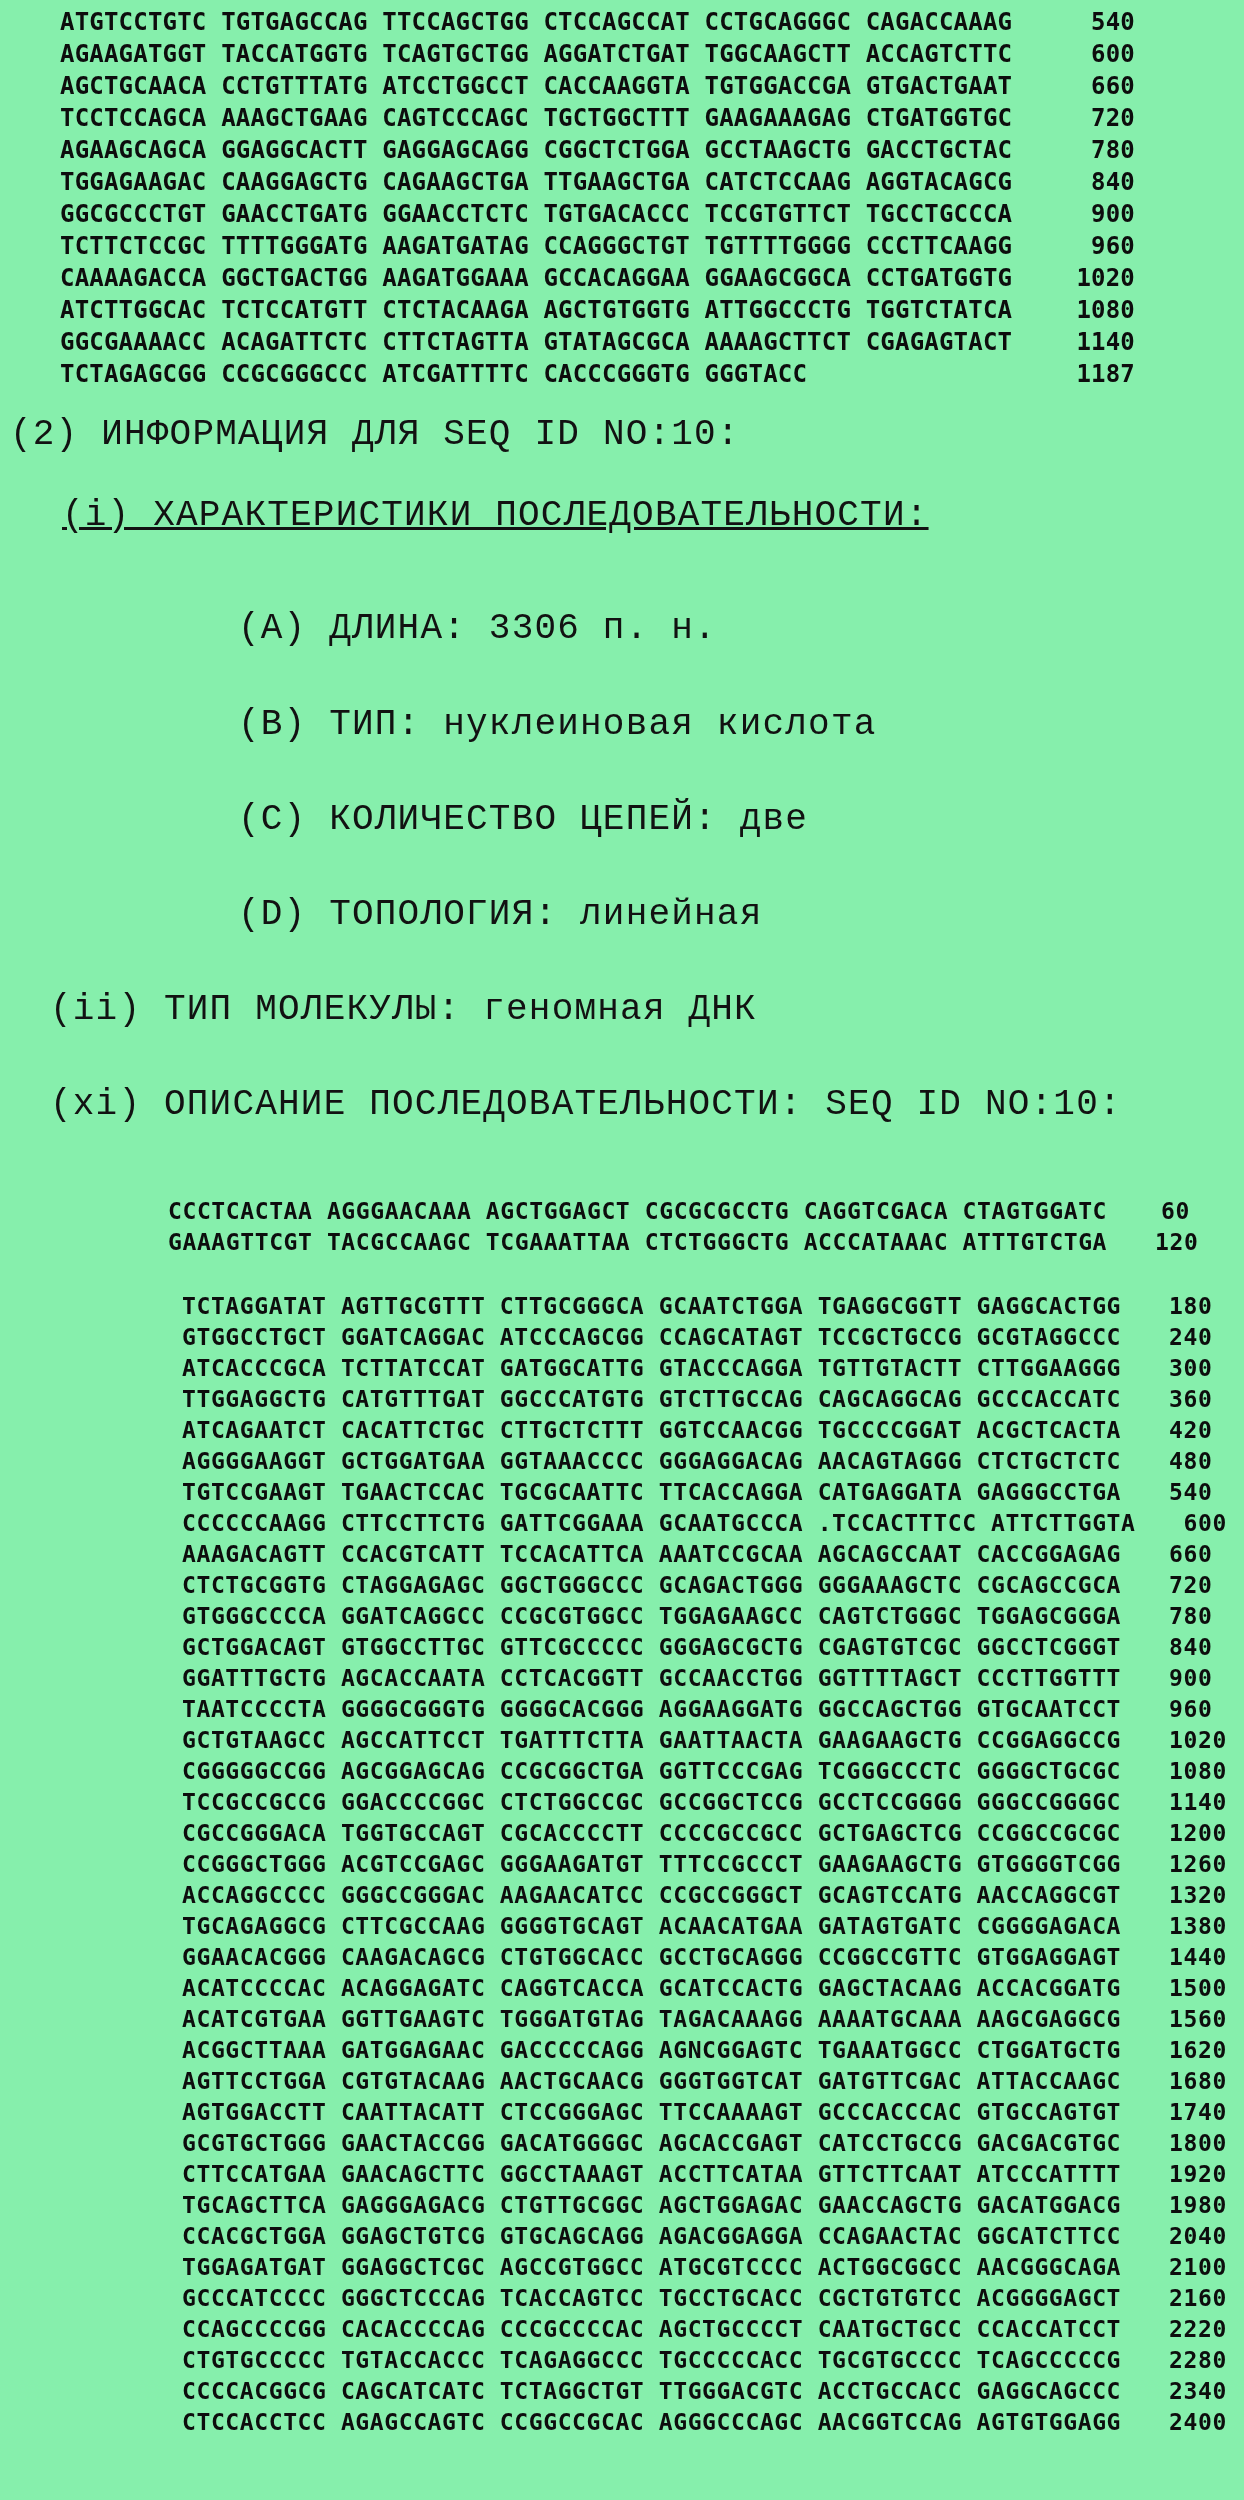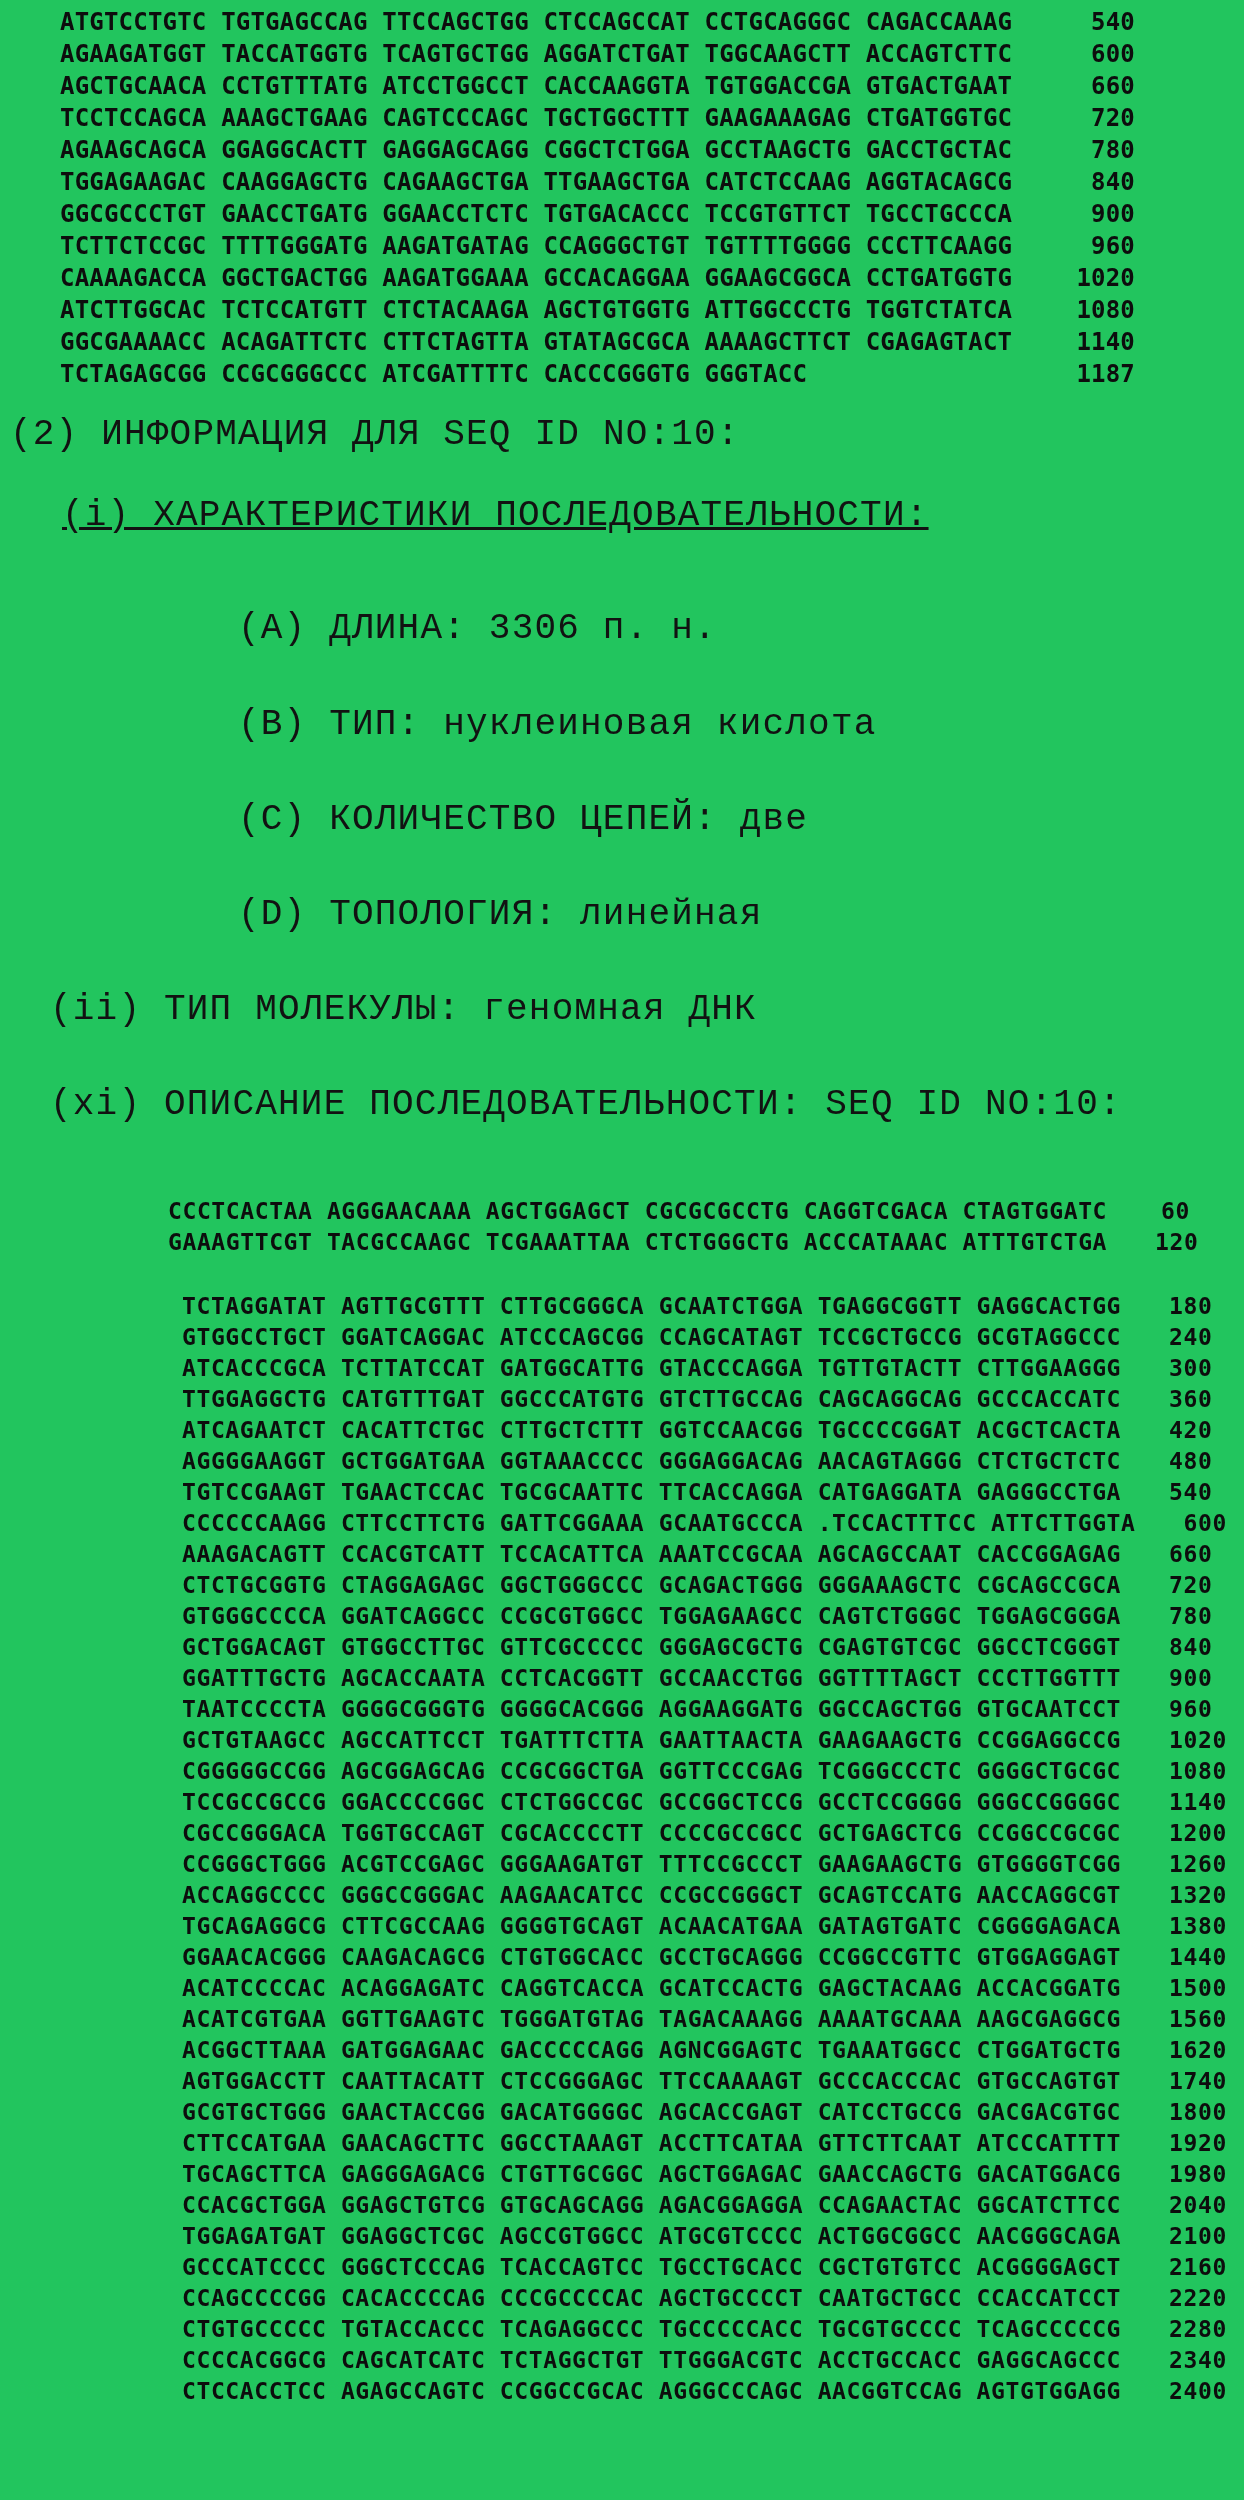"ATGTCCTGTC TGTGAGCCAG TTCCAGCTGG" .page { background: #22c55e -> #86efac }
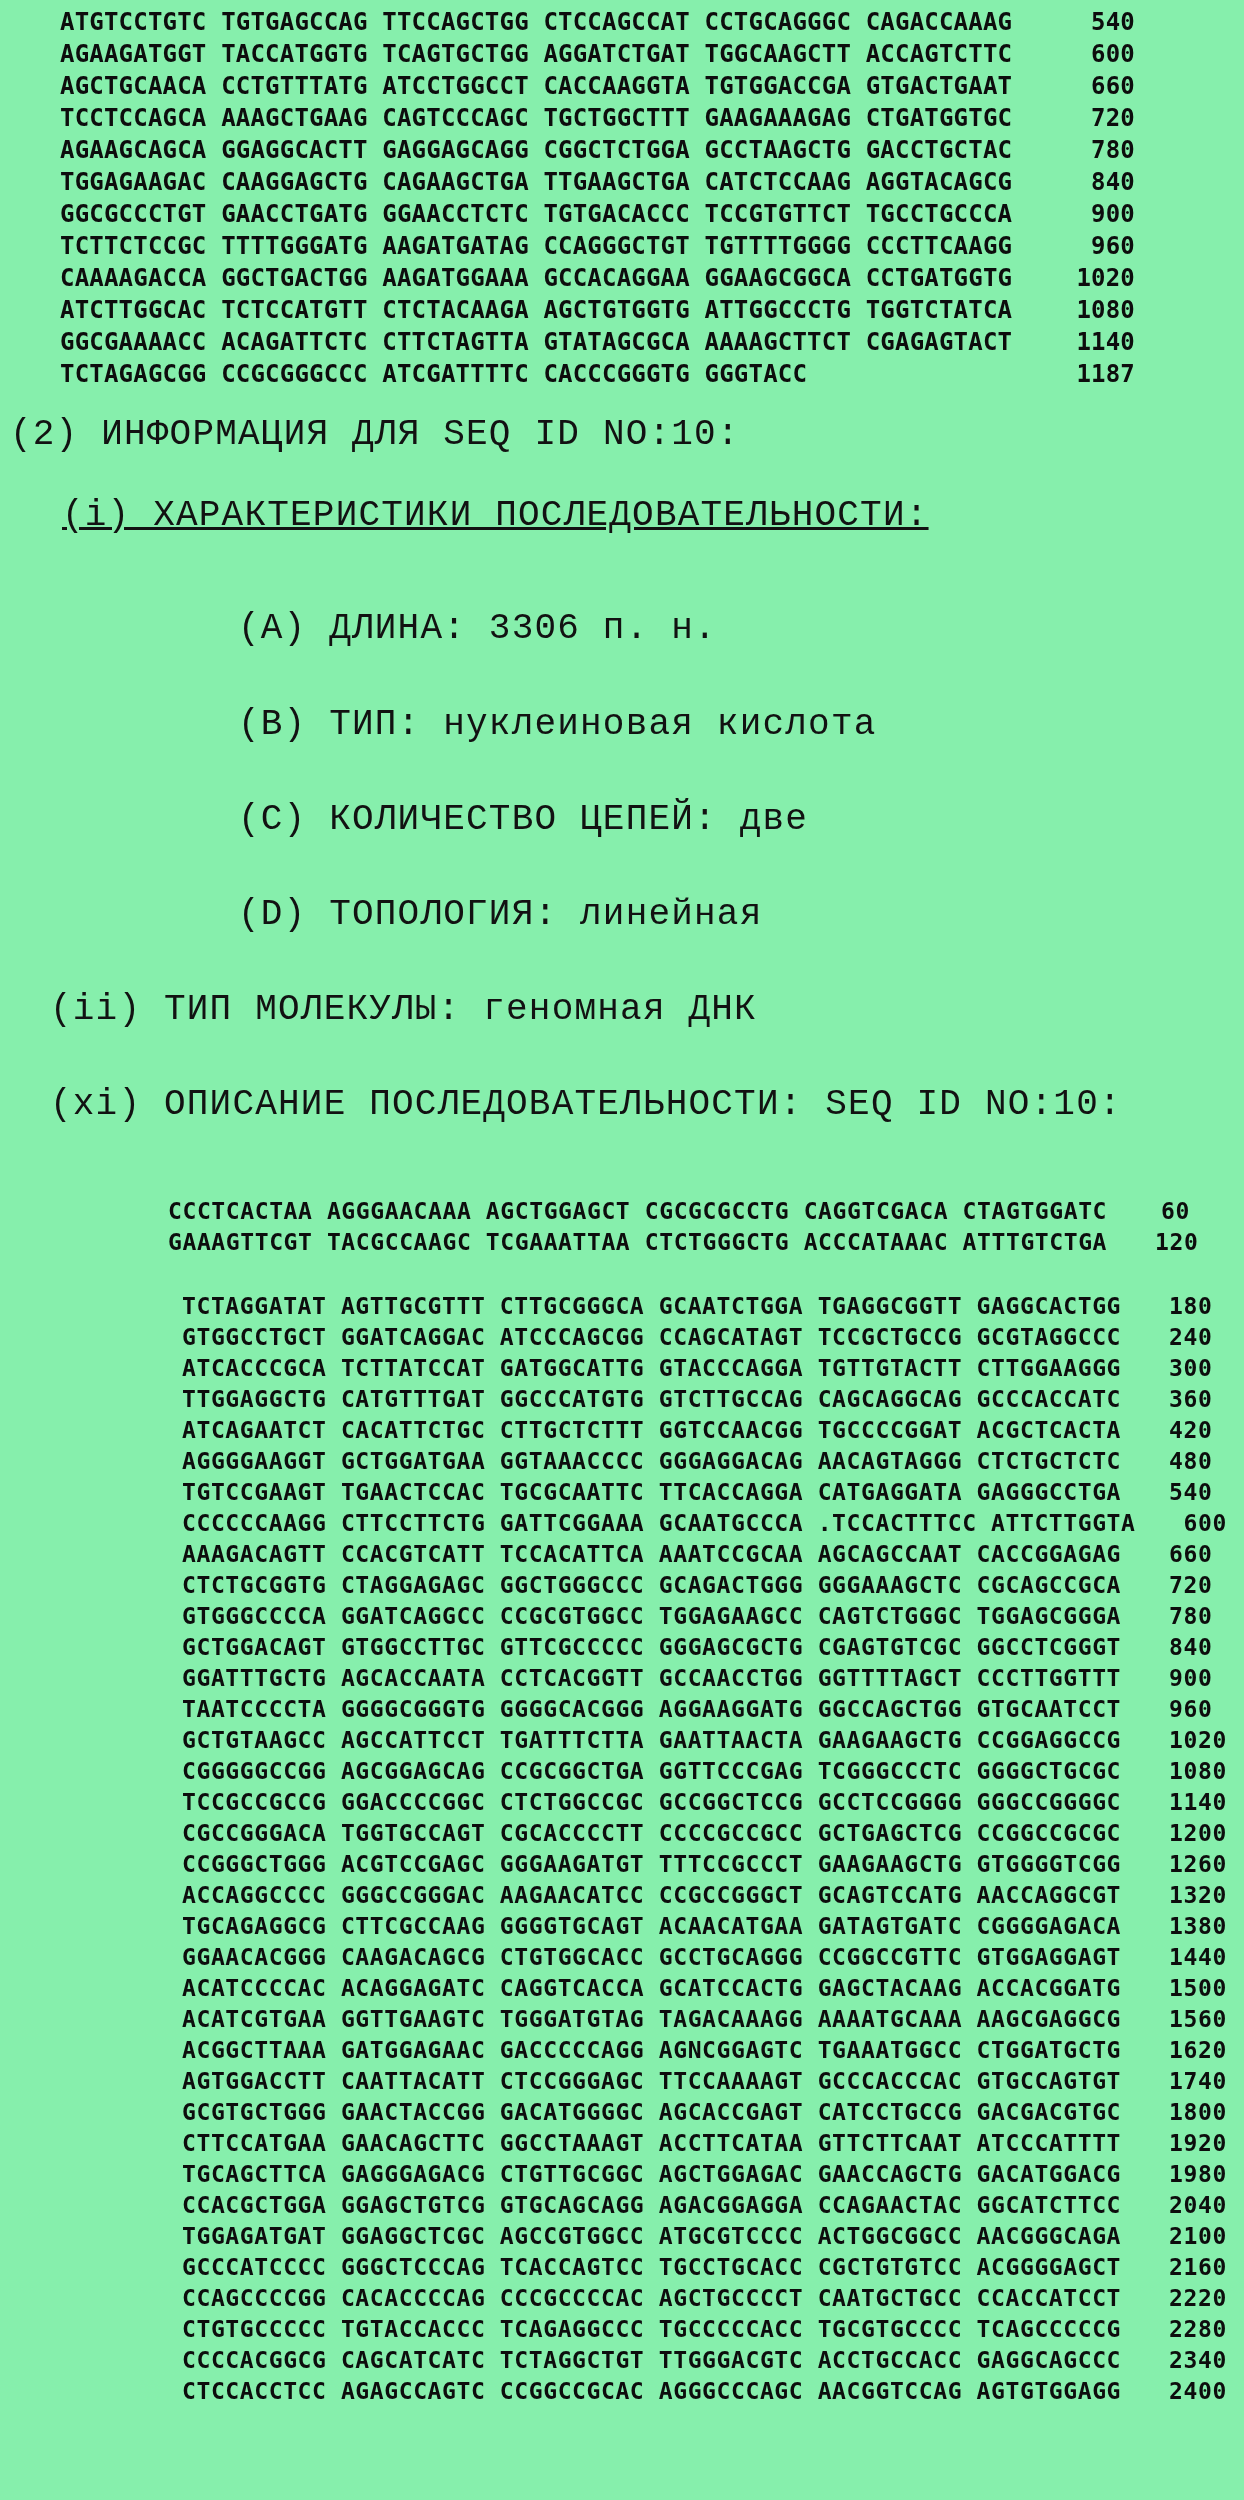"AGTTCCTGGA CGTGTACAAG AACTGCAACG" div.seqrow { html: none -> <div> <span>AGTTCCTGGA CGTGTACAAG AACTGCAACG GGGTGGTCAT GATGTTCGAC ATTACCAAGC</span> <span>1680</span> </div> }
